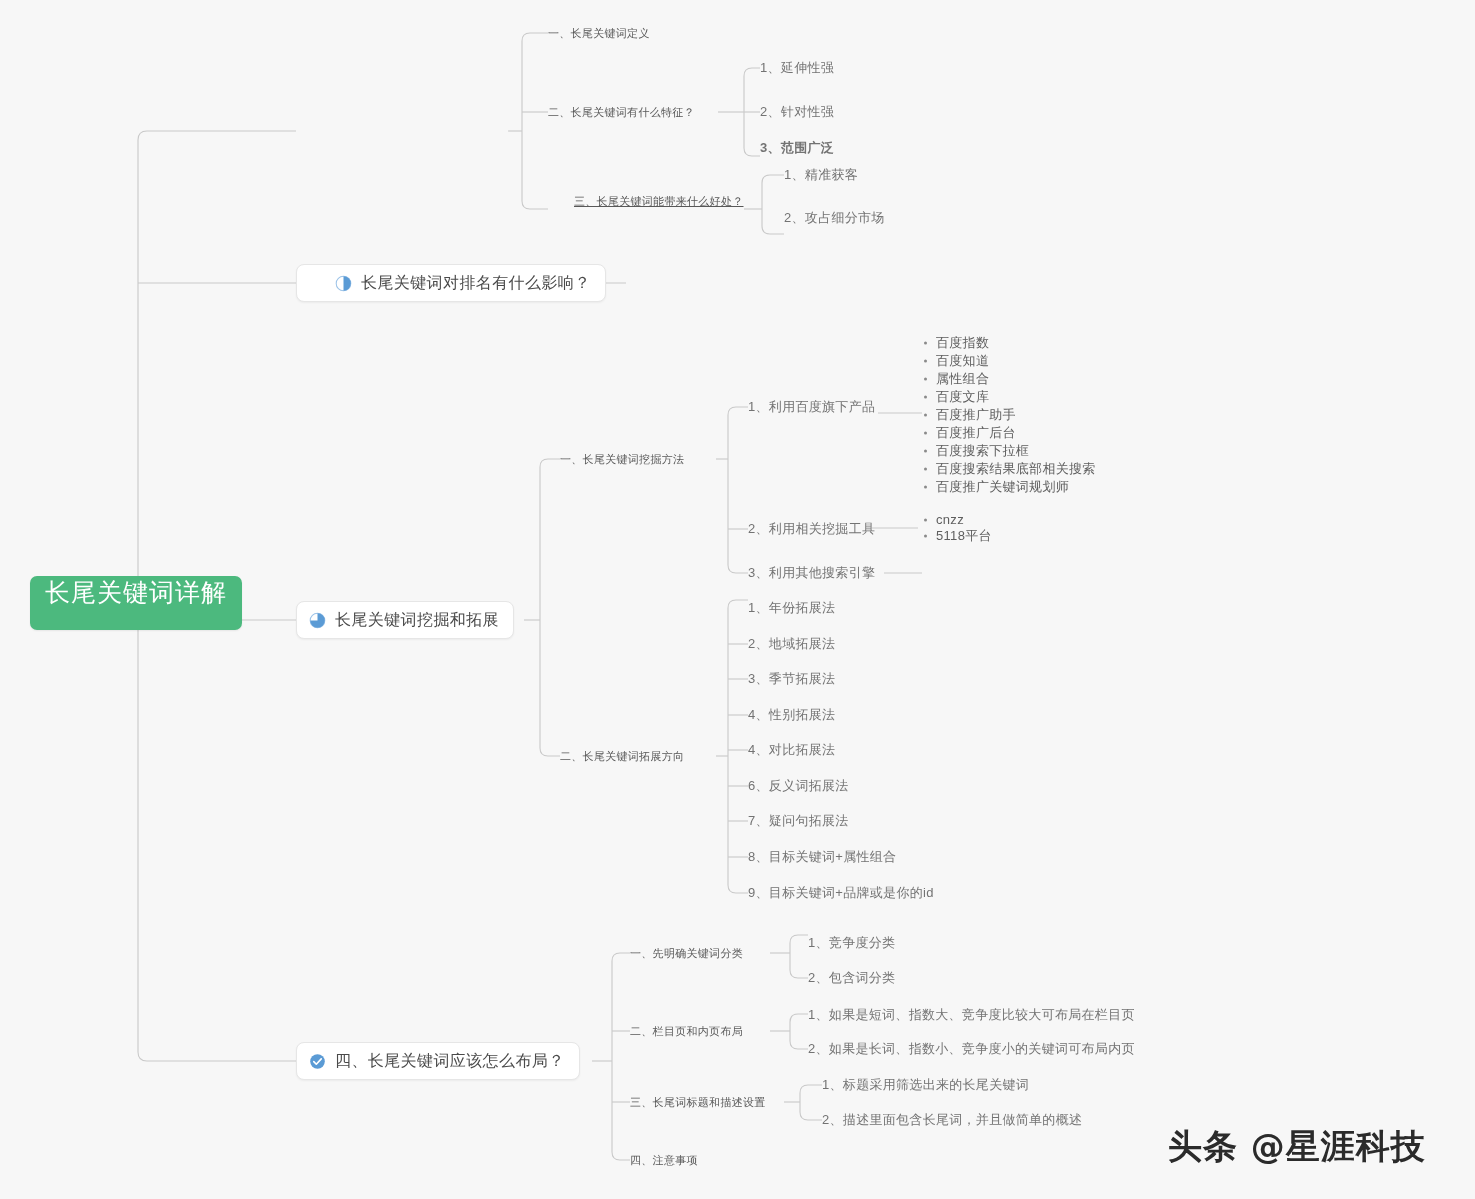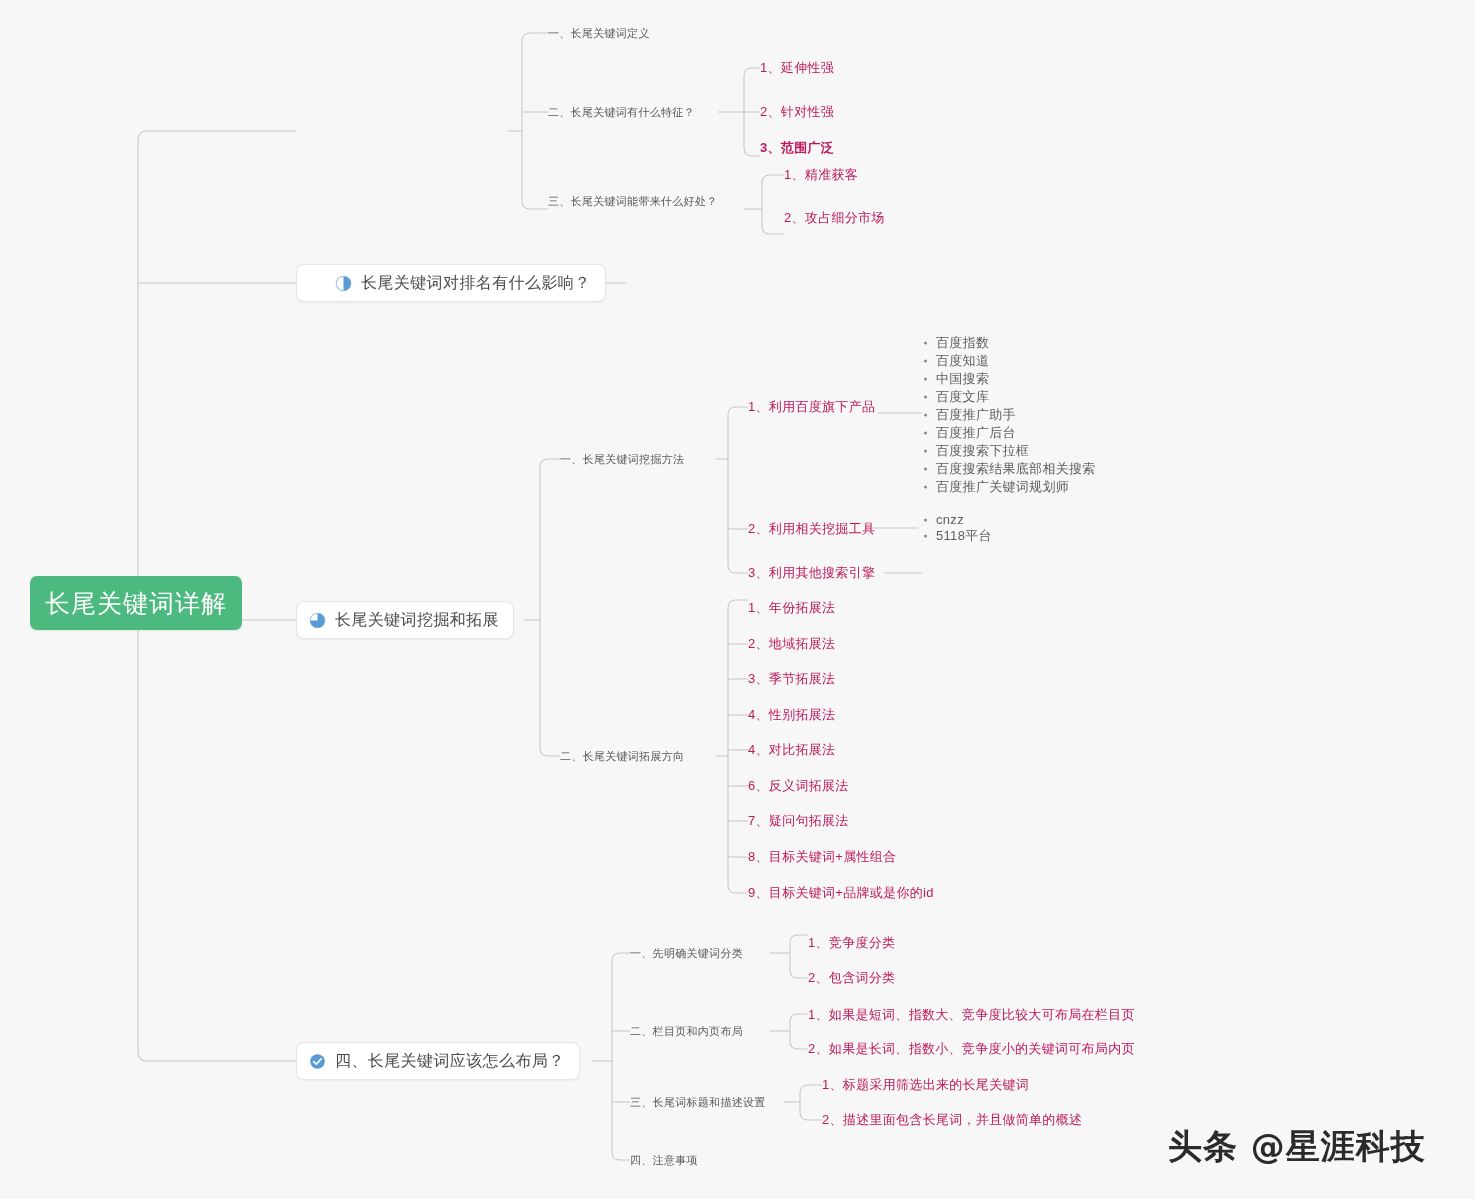"1、延伸性强" .tnode.lvl3 { color: #be185d -> #737373 }
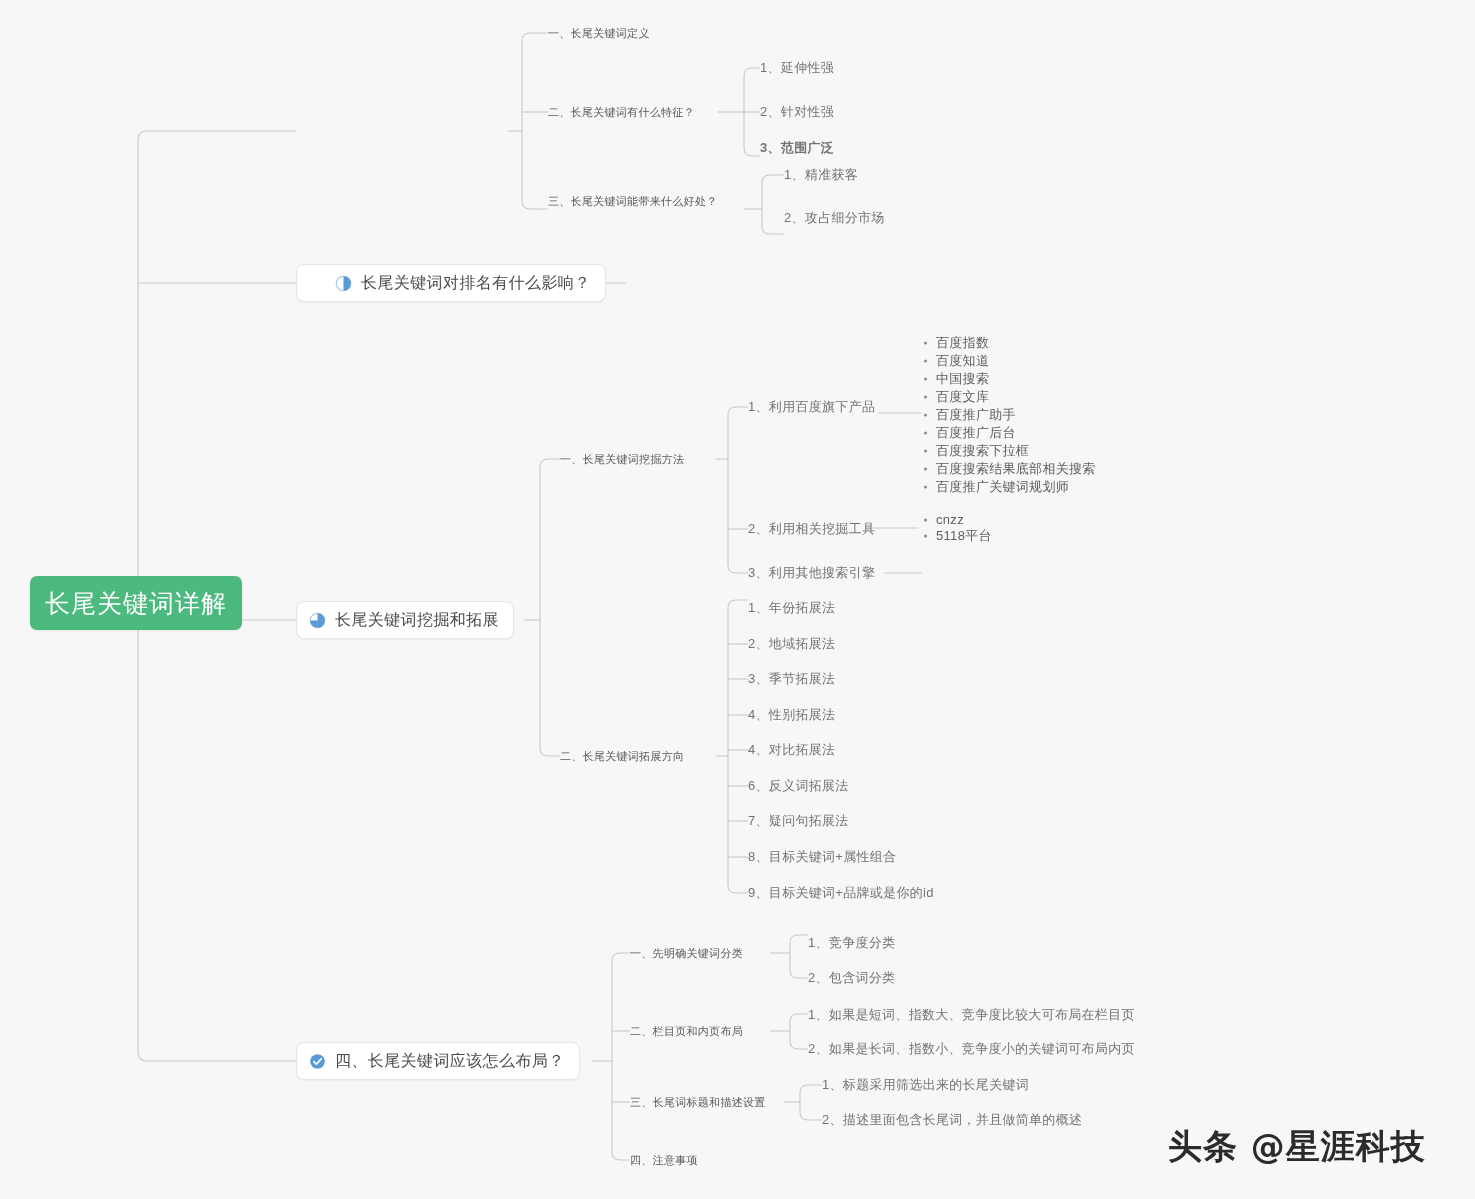"三、长尾关键词能带来什么好处？" div.tnode { left: 548px -> 574px; text-decoration: none -> underline }
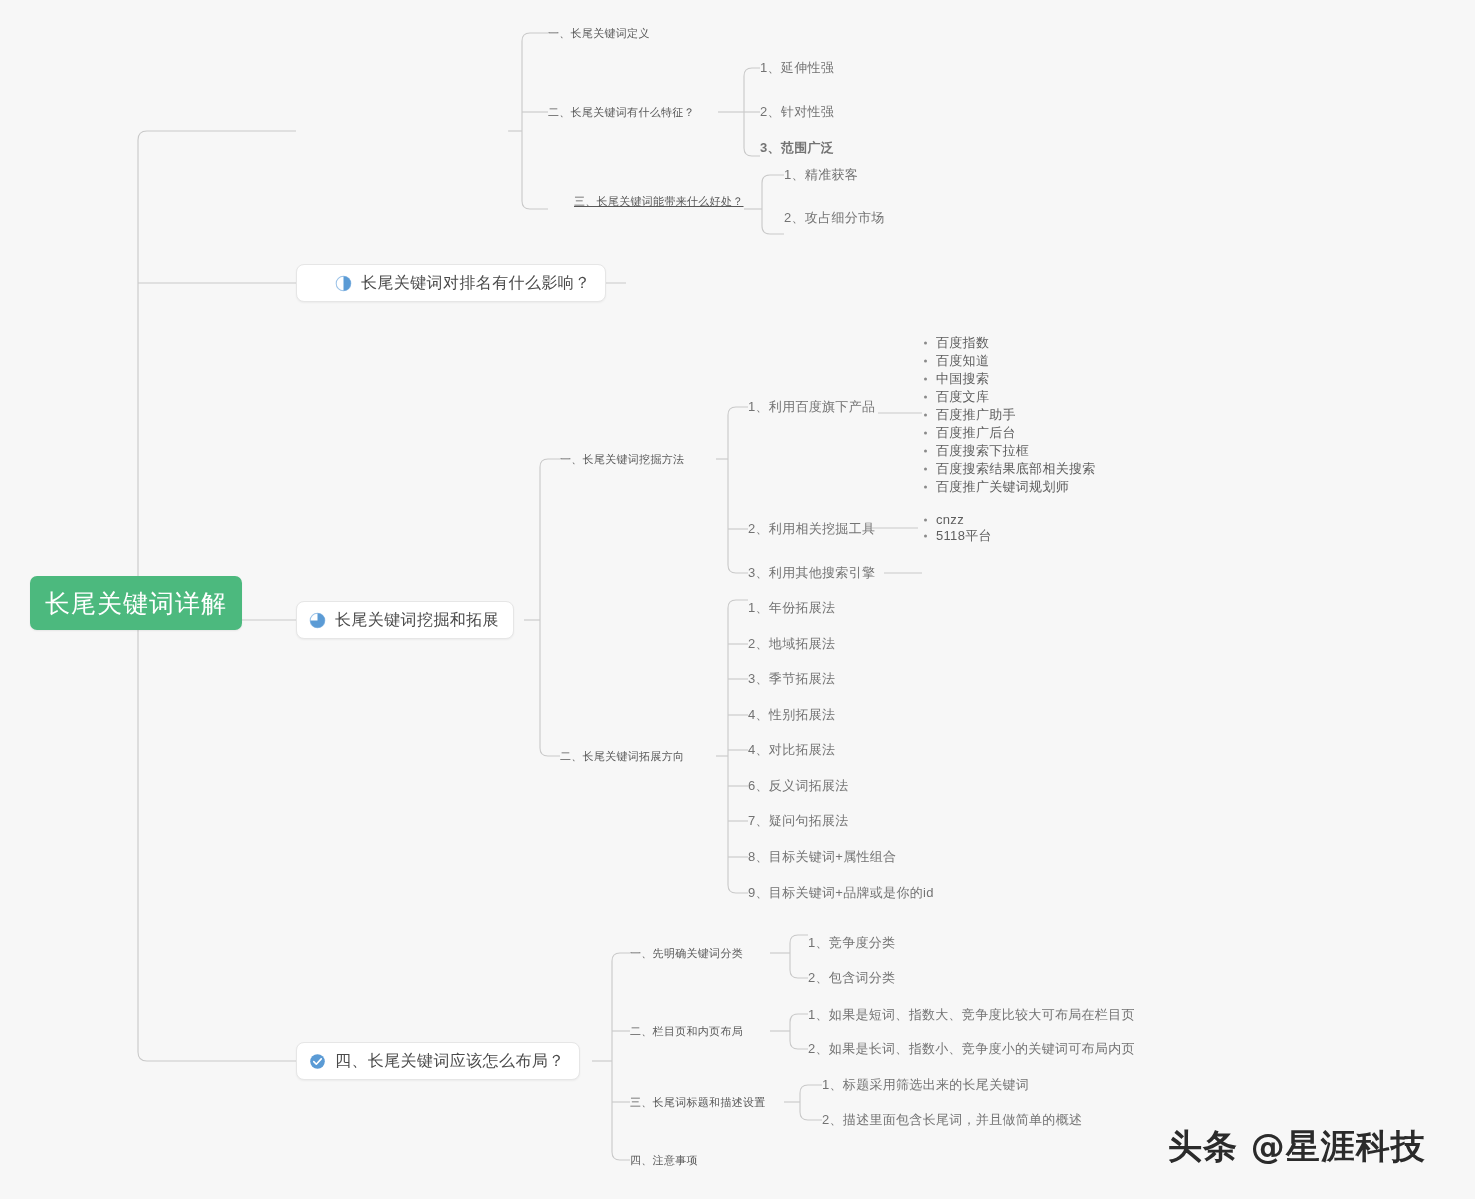"中国搜索" div.bitem { text: 中国搜索 -> 属性组合 }
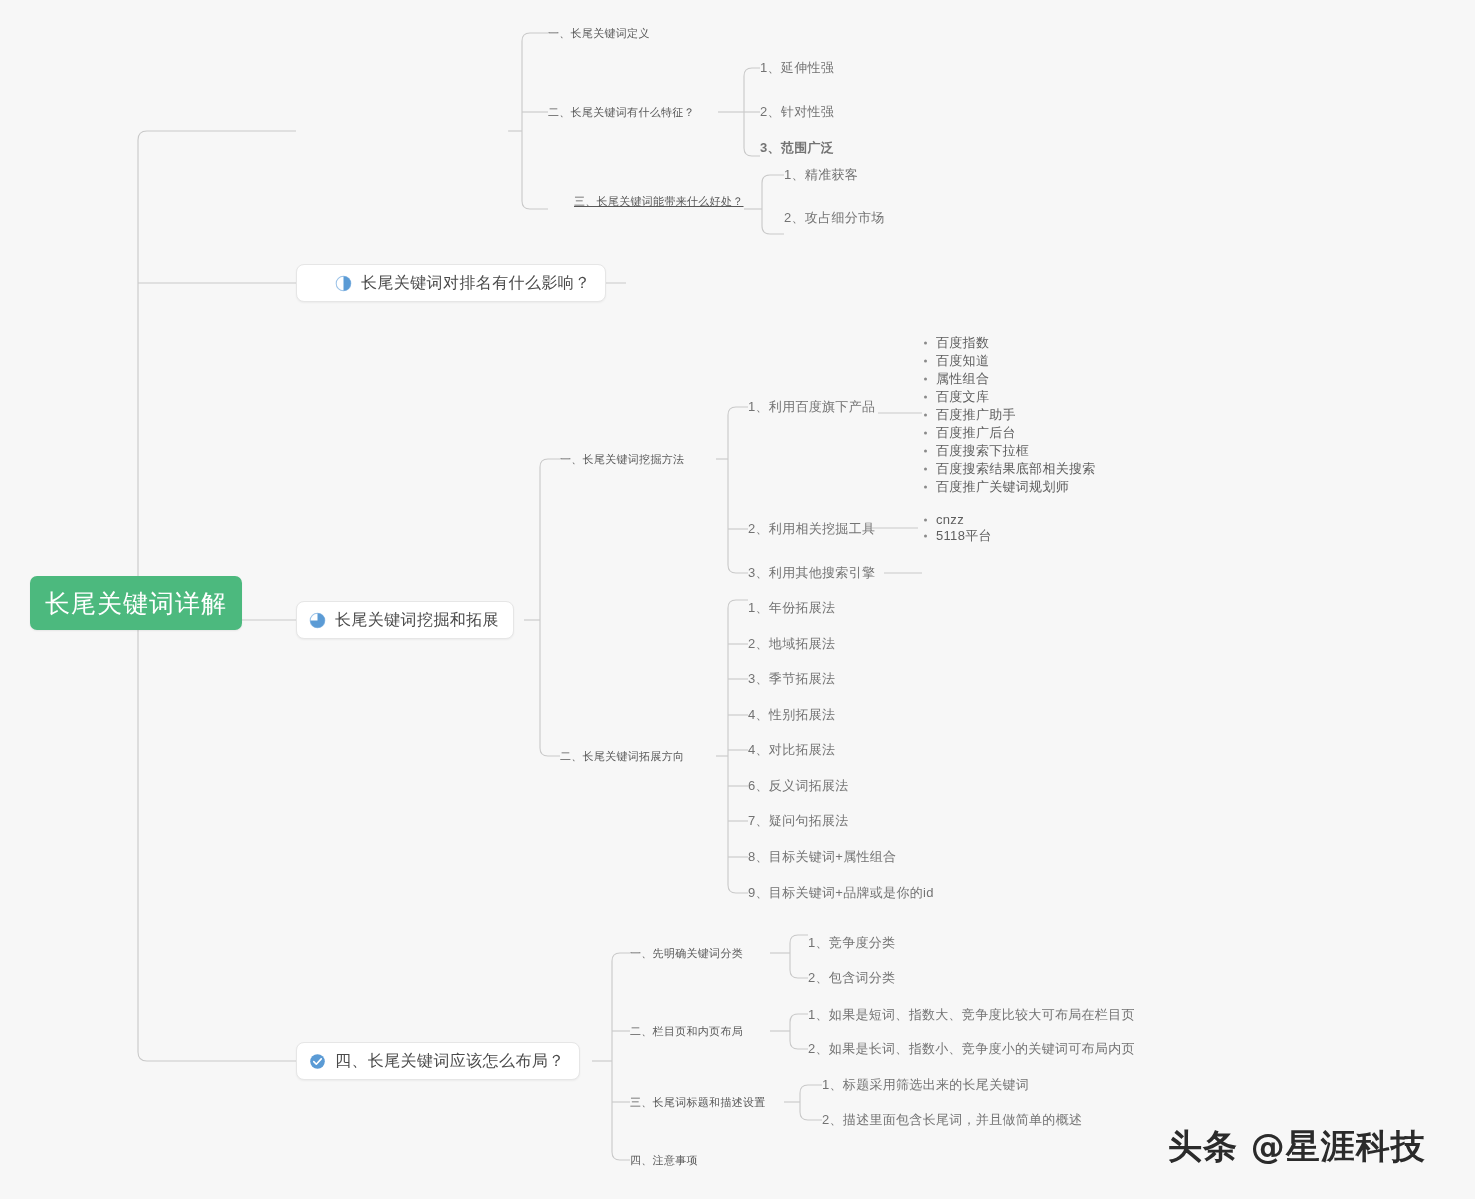"长尾关键词详解" .root-node { align-items: center -> none }
